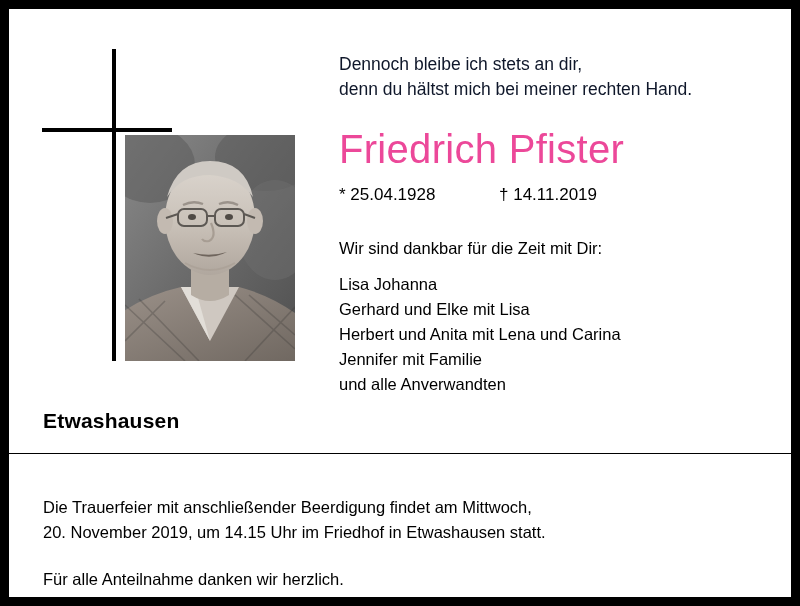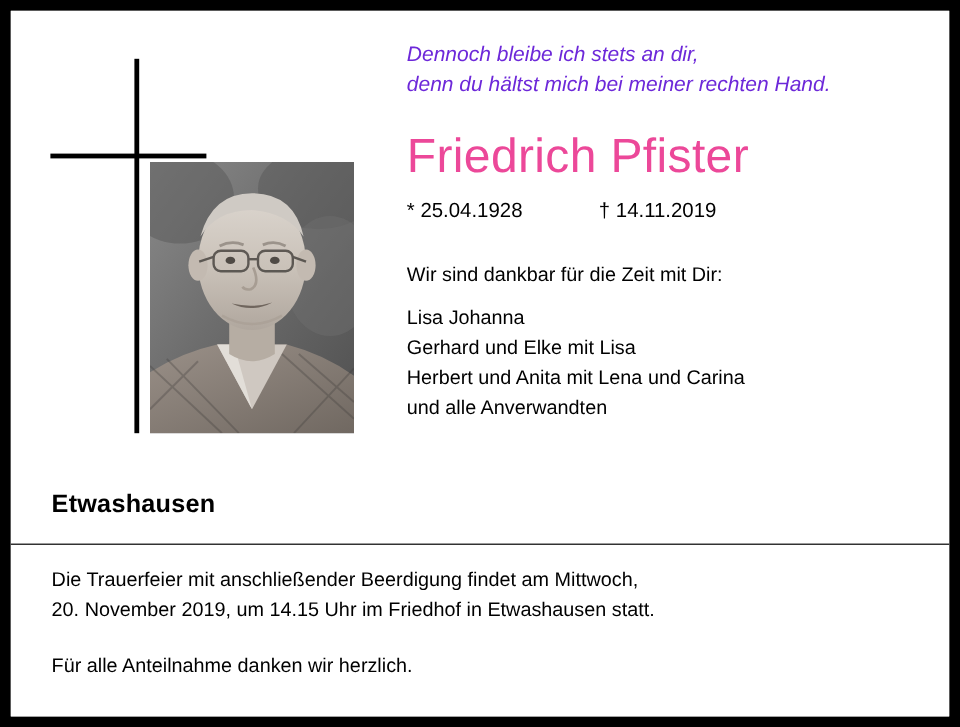"Dennoch bleibe ich stets an" .verse { color: #6d28d9 -> #0f172a; font-style: italic -> none; margin-top: 24px -> 43px }
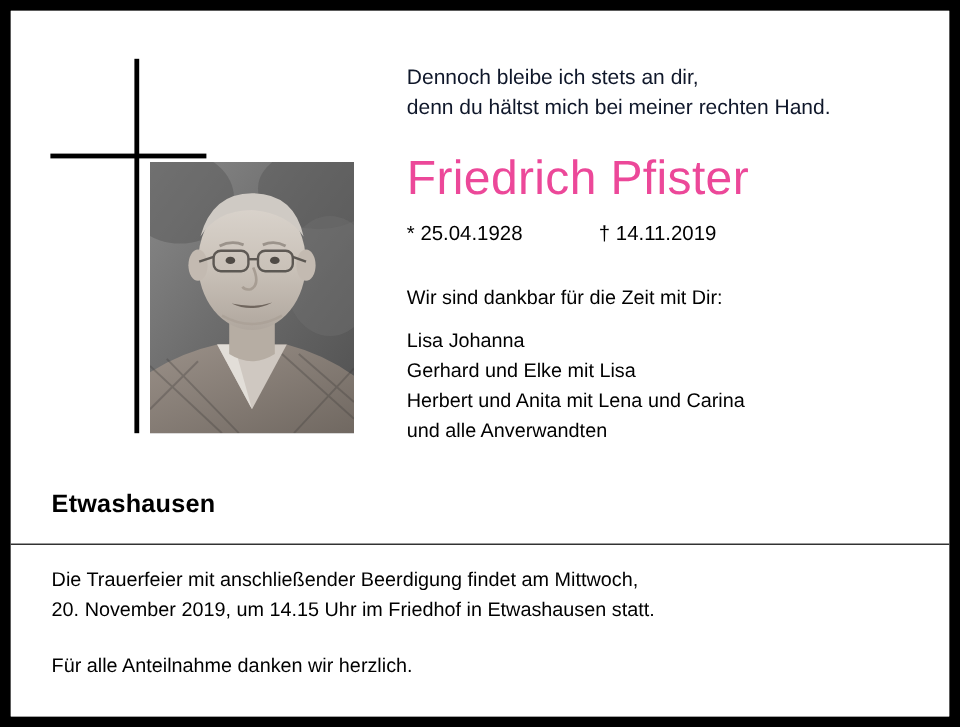"Jennifer mit Familie" div.line { html: none -> <div><b>Jennifer</b><span> mit Familie</span></div> }
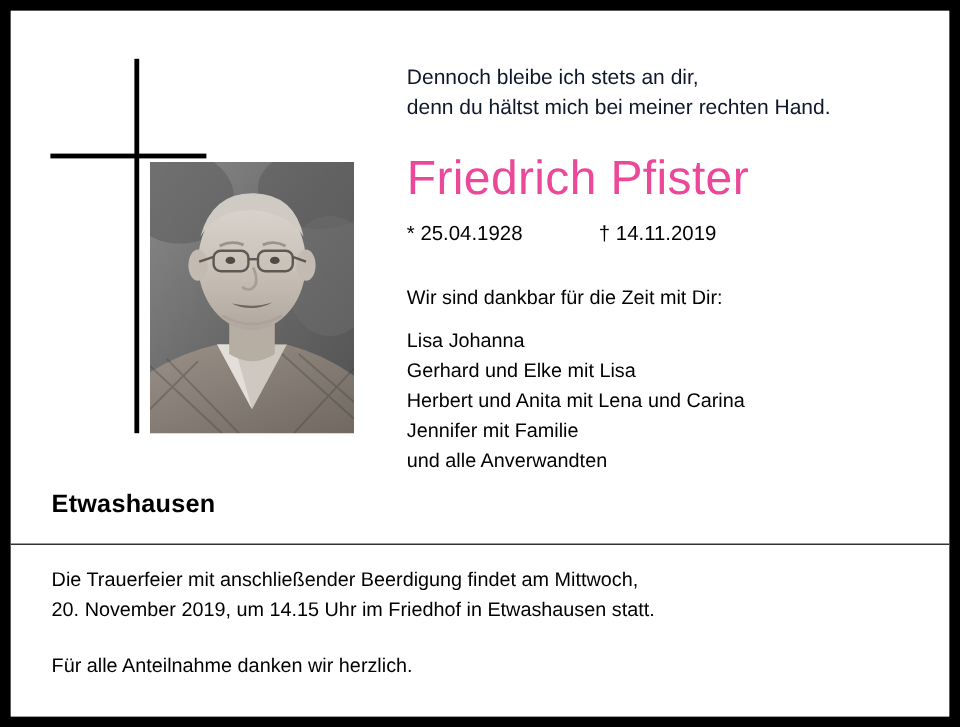"Die Trauerfeier mit anschließender" .footer { top: 462px -> 486px }
